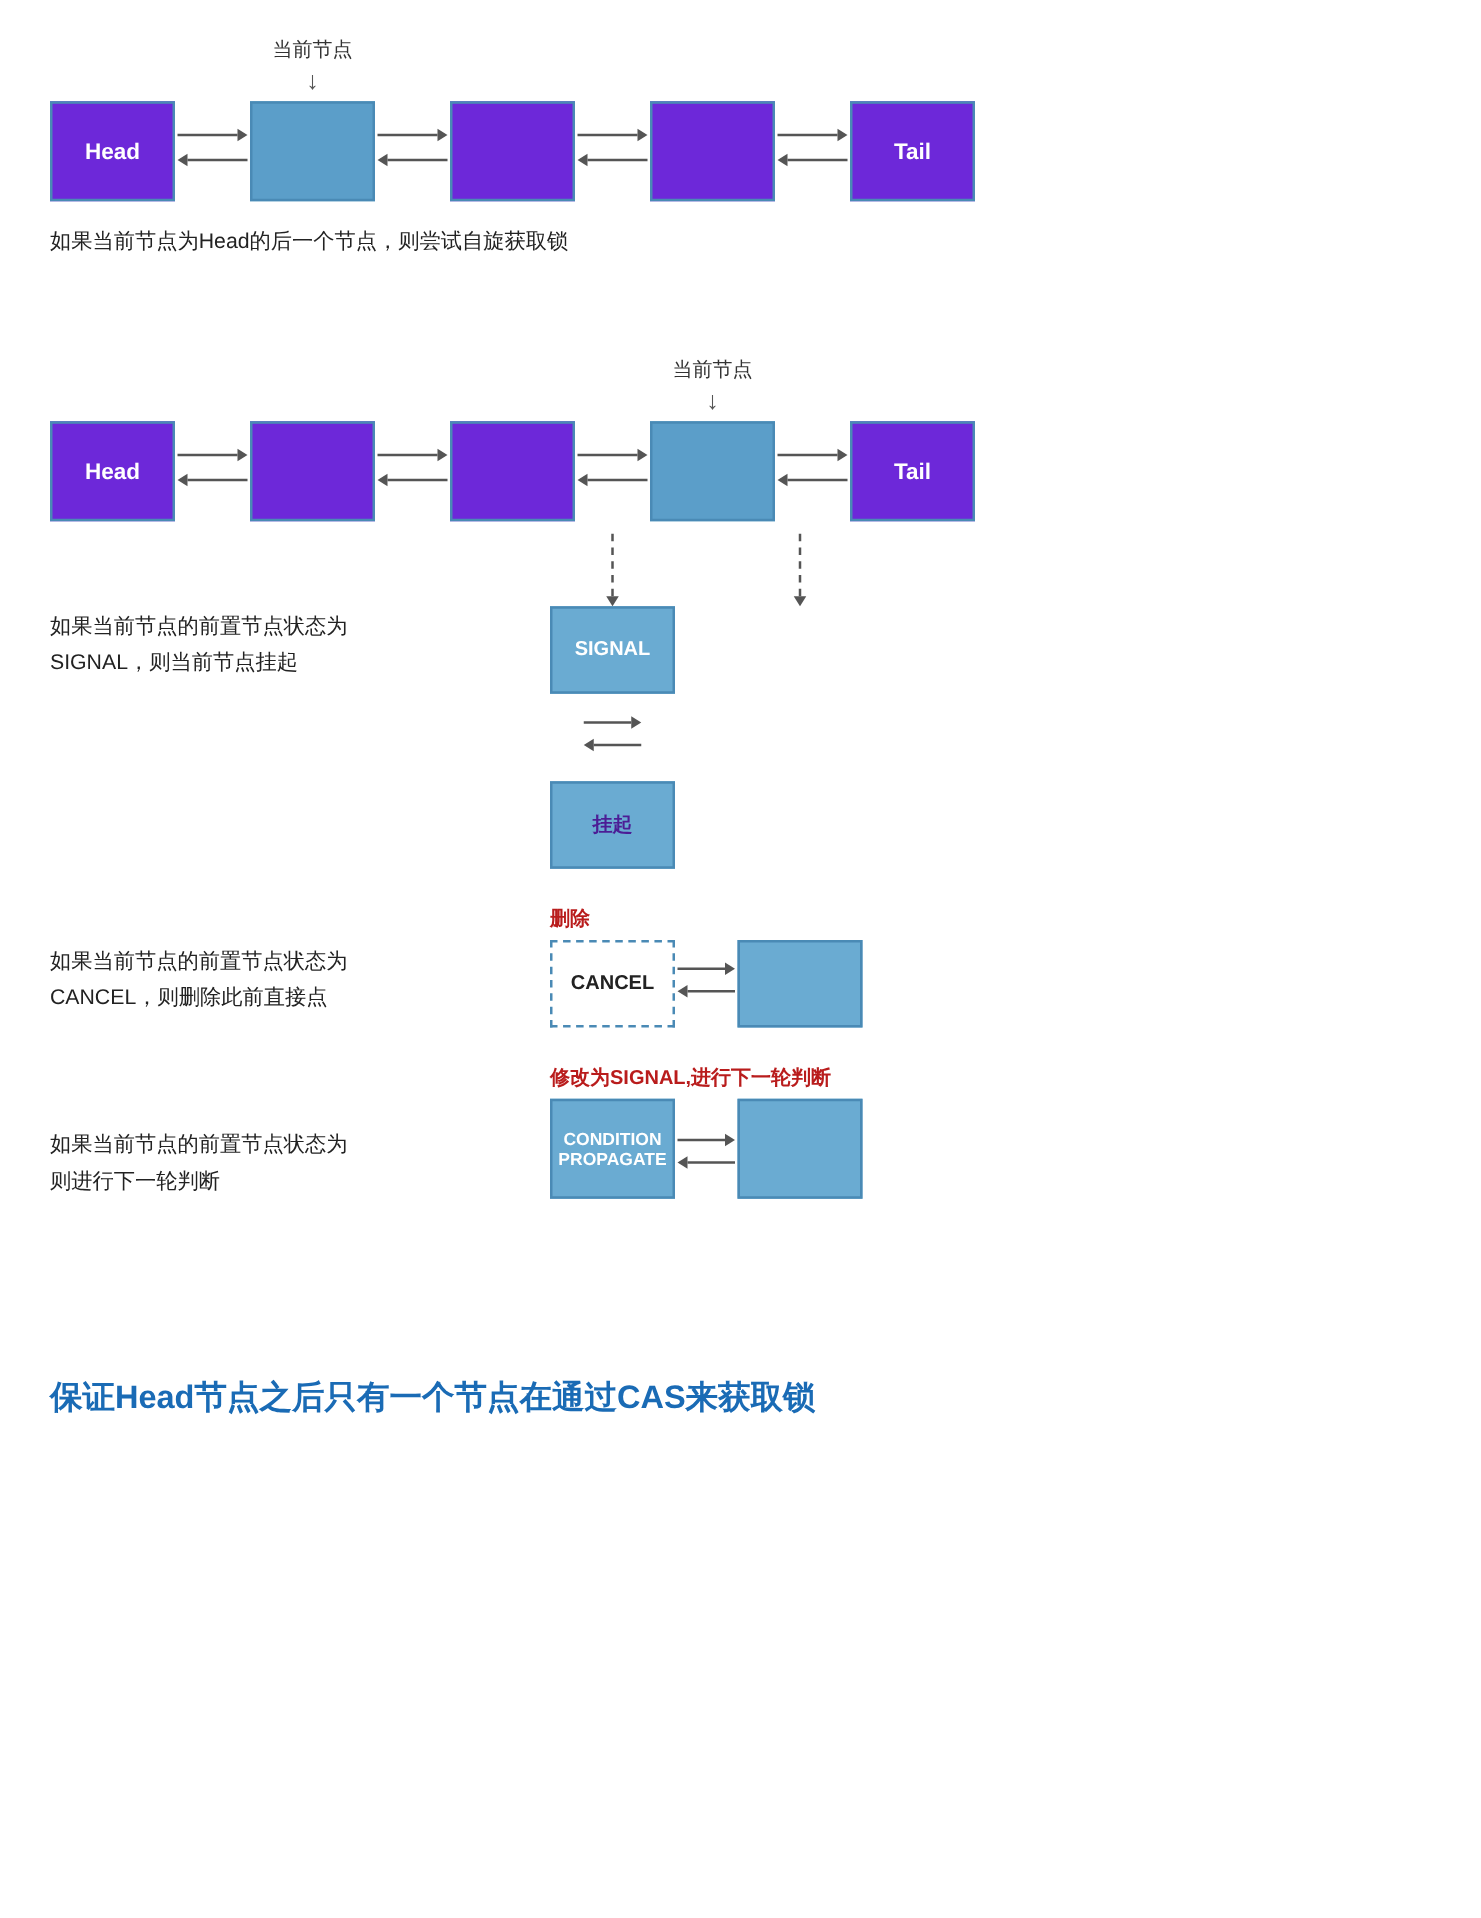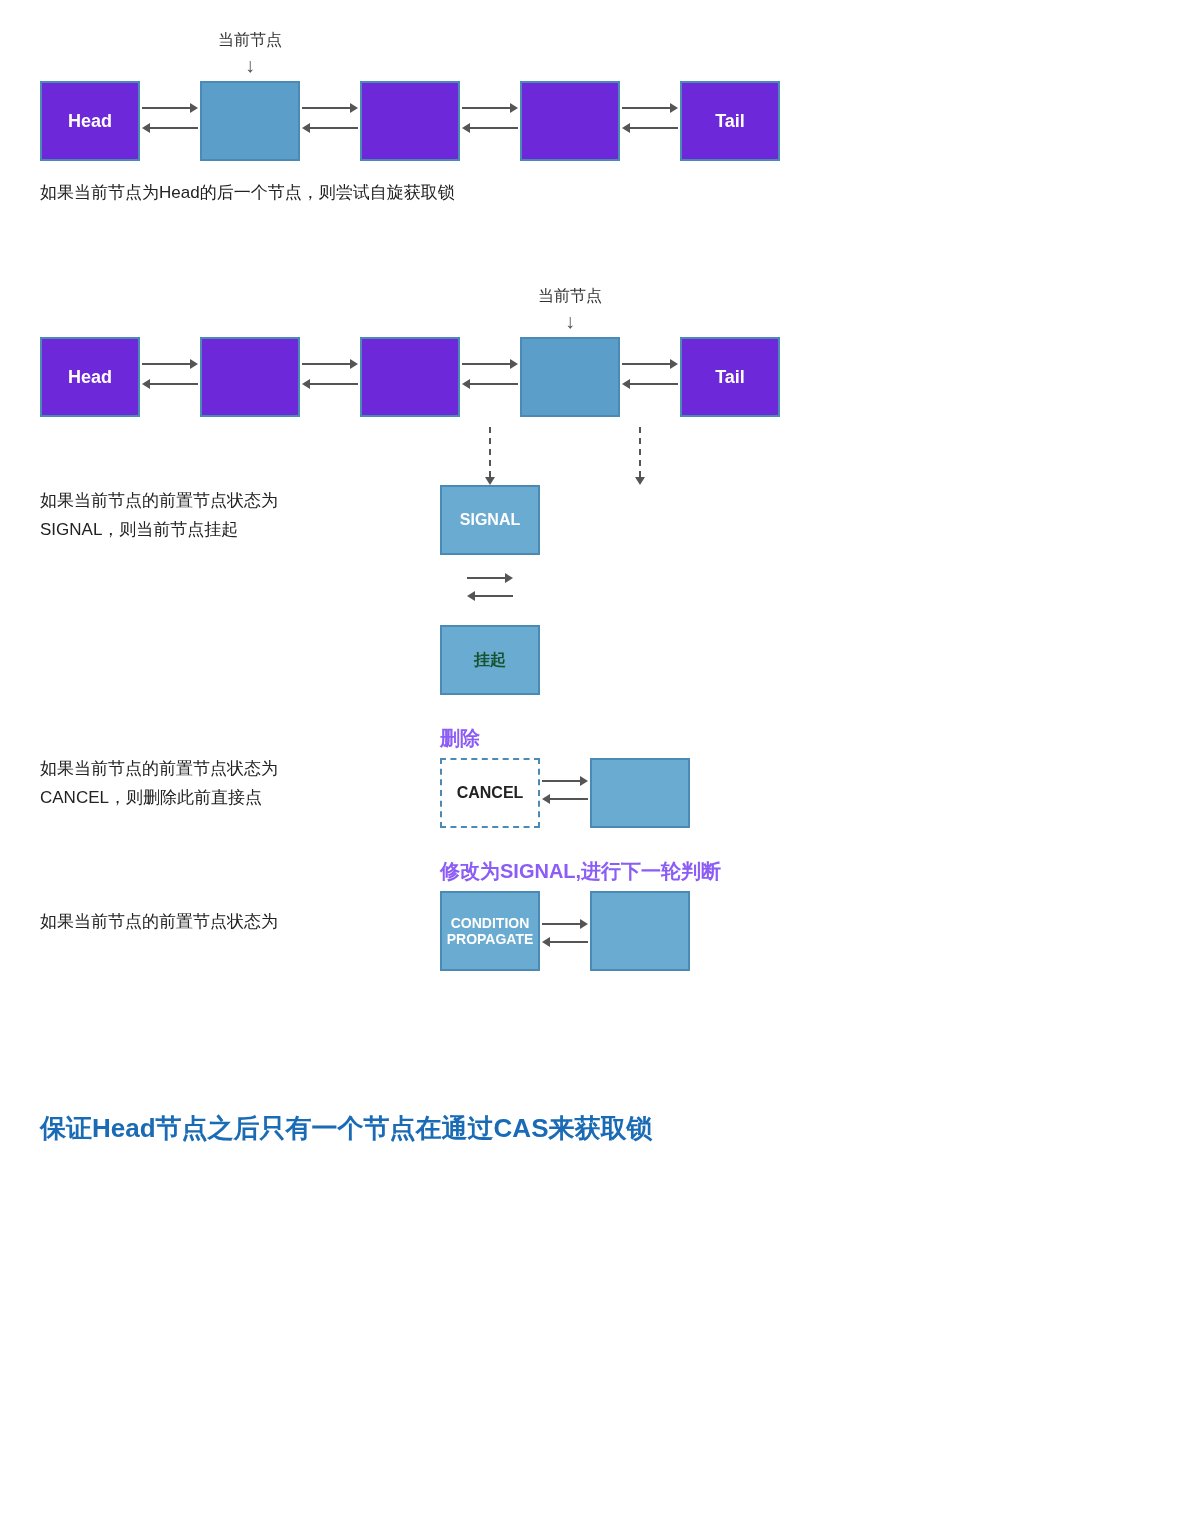"挂起" div.sub-node-box { color: #14532d -> #4c1d95 }
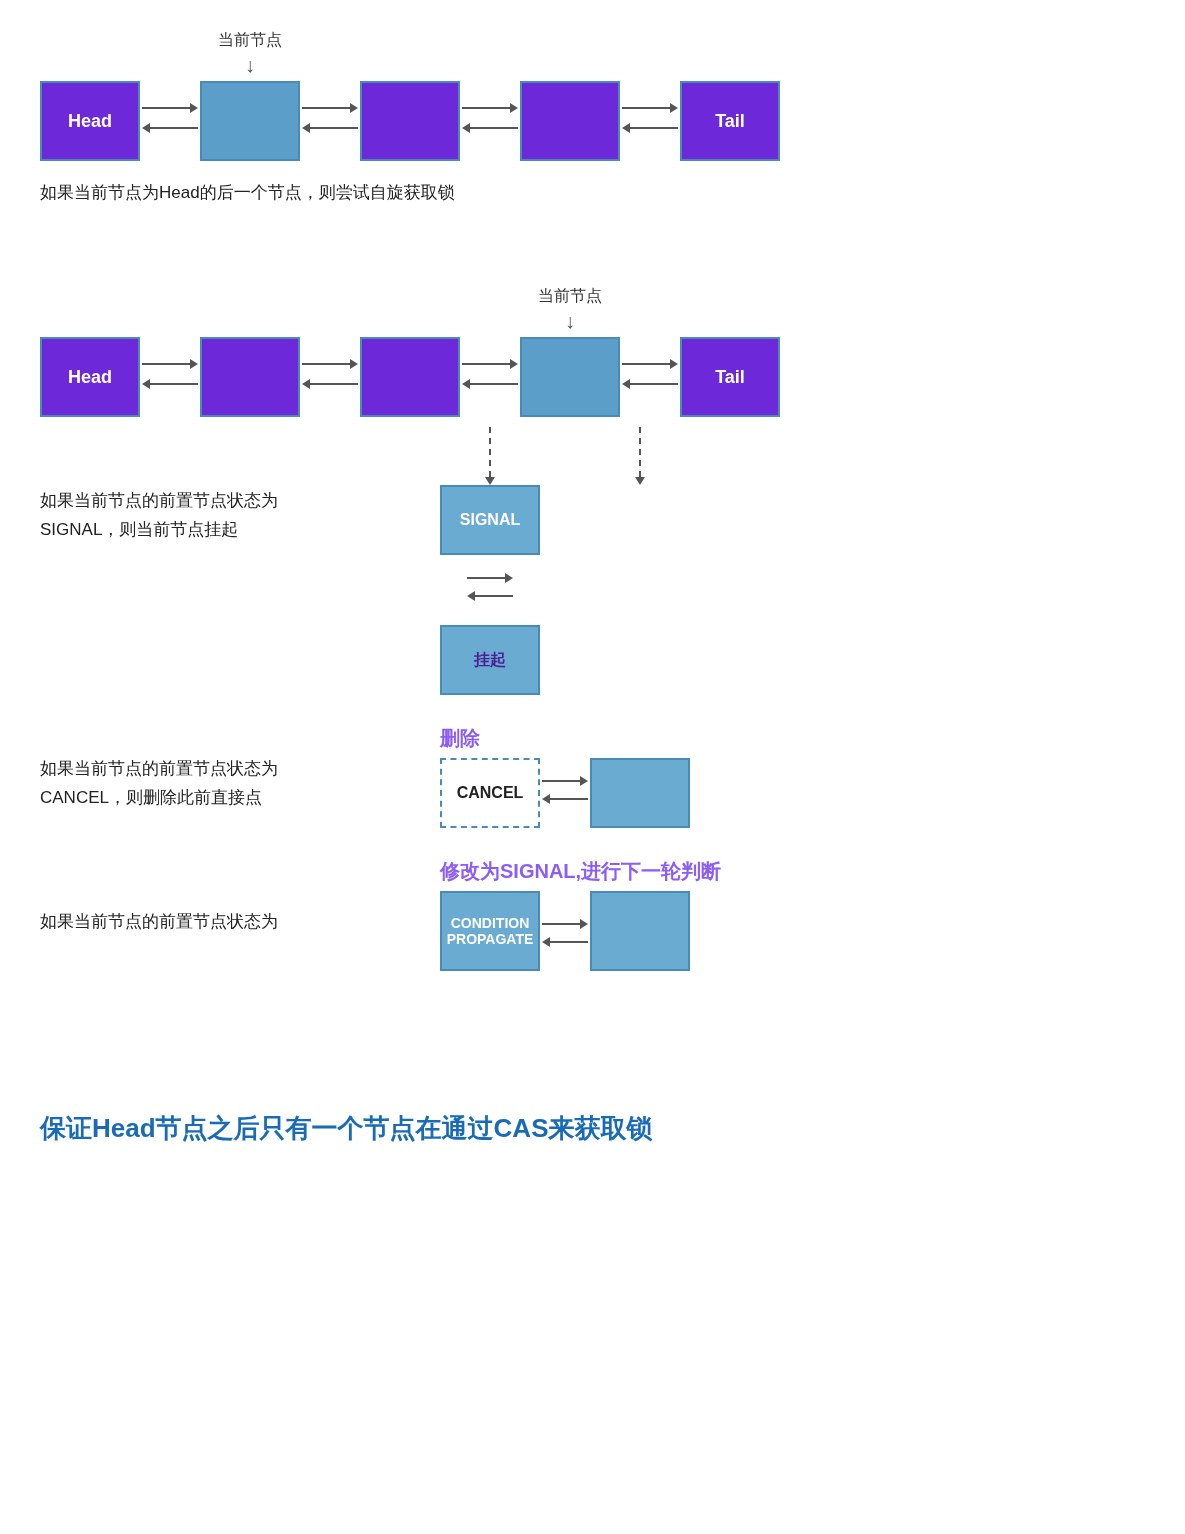"删除" .red-label { color: #8b5cf6 -> #b91c1c; font-size: 20px -> 16px }
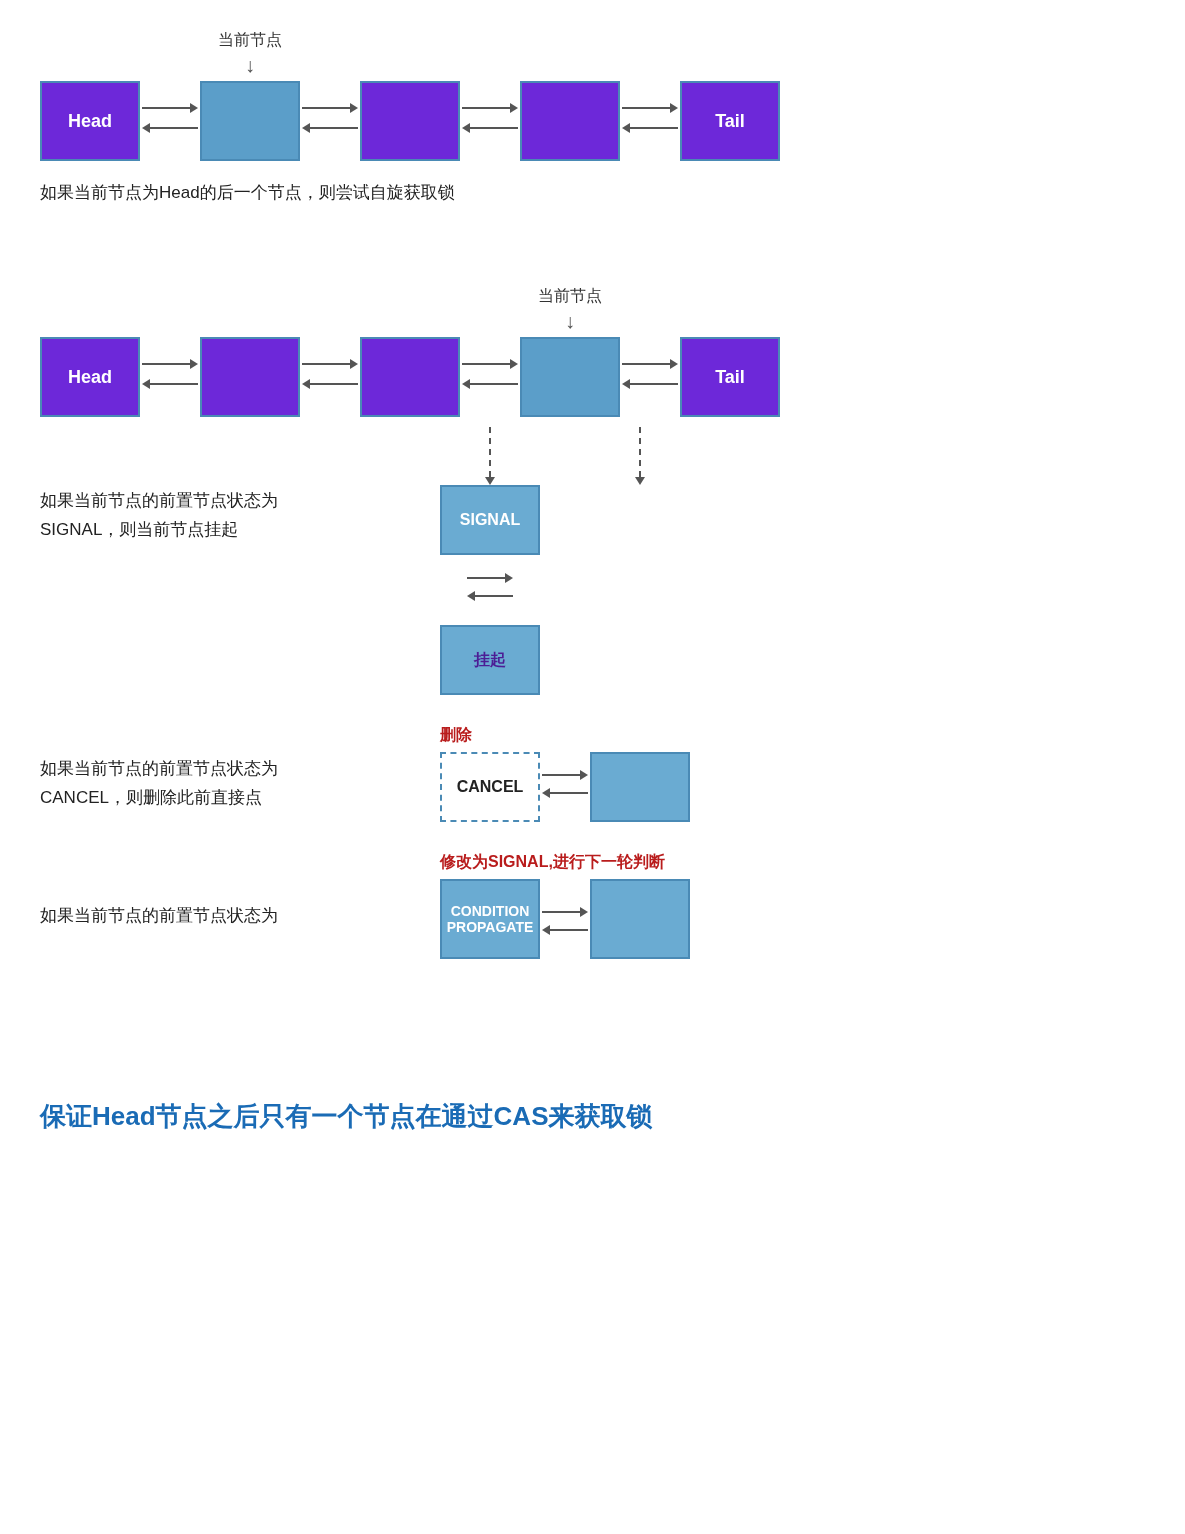"则进行下一轮判断" p { html: none -> <p>则进行下一轮判断</p> }
